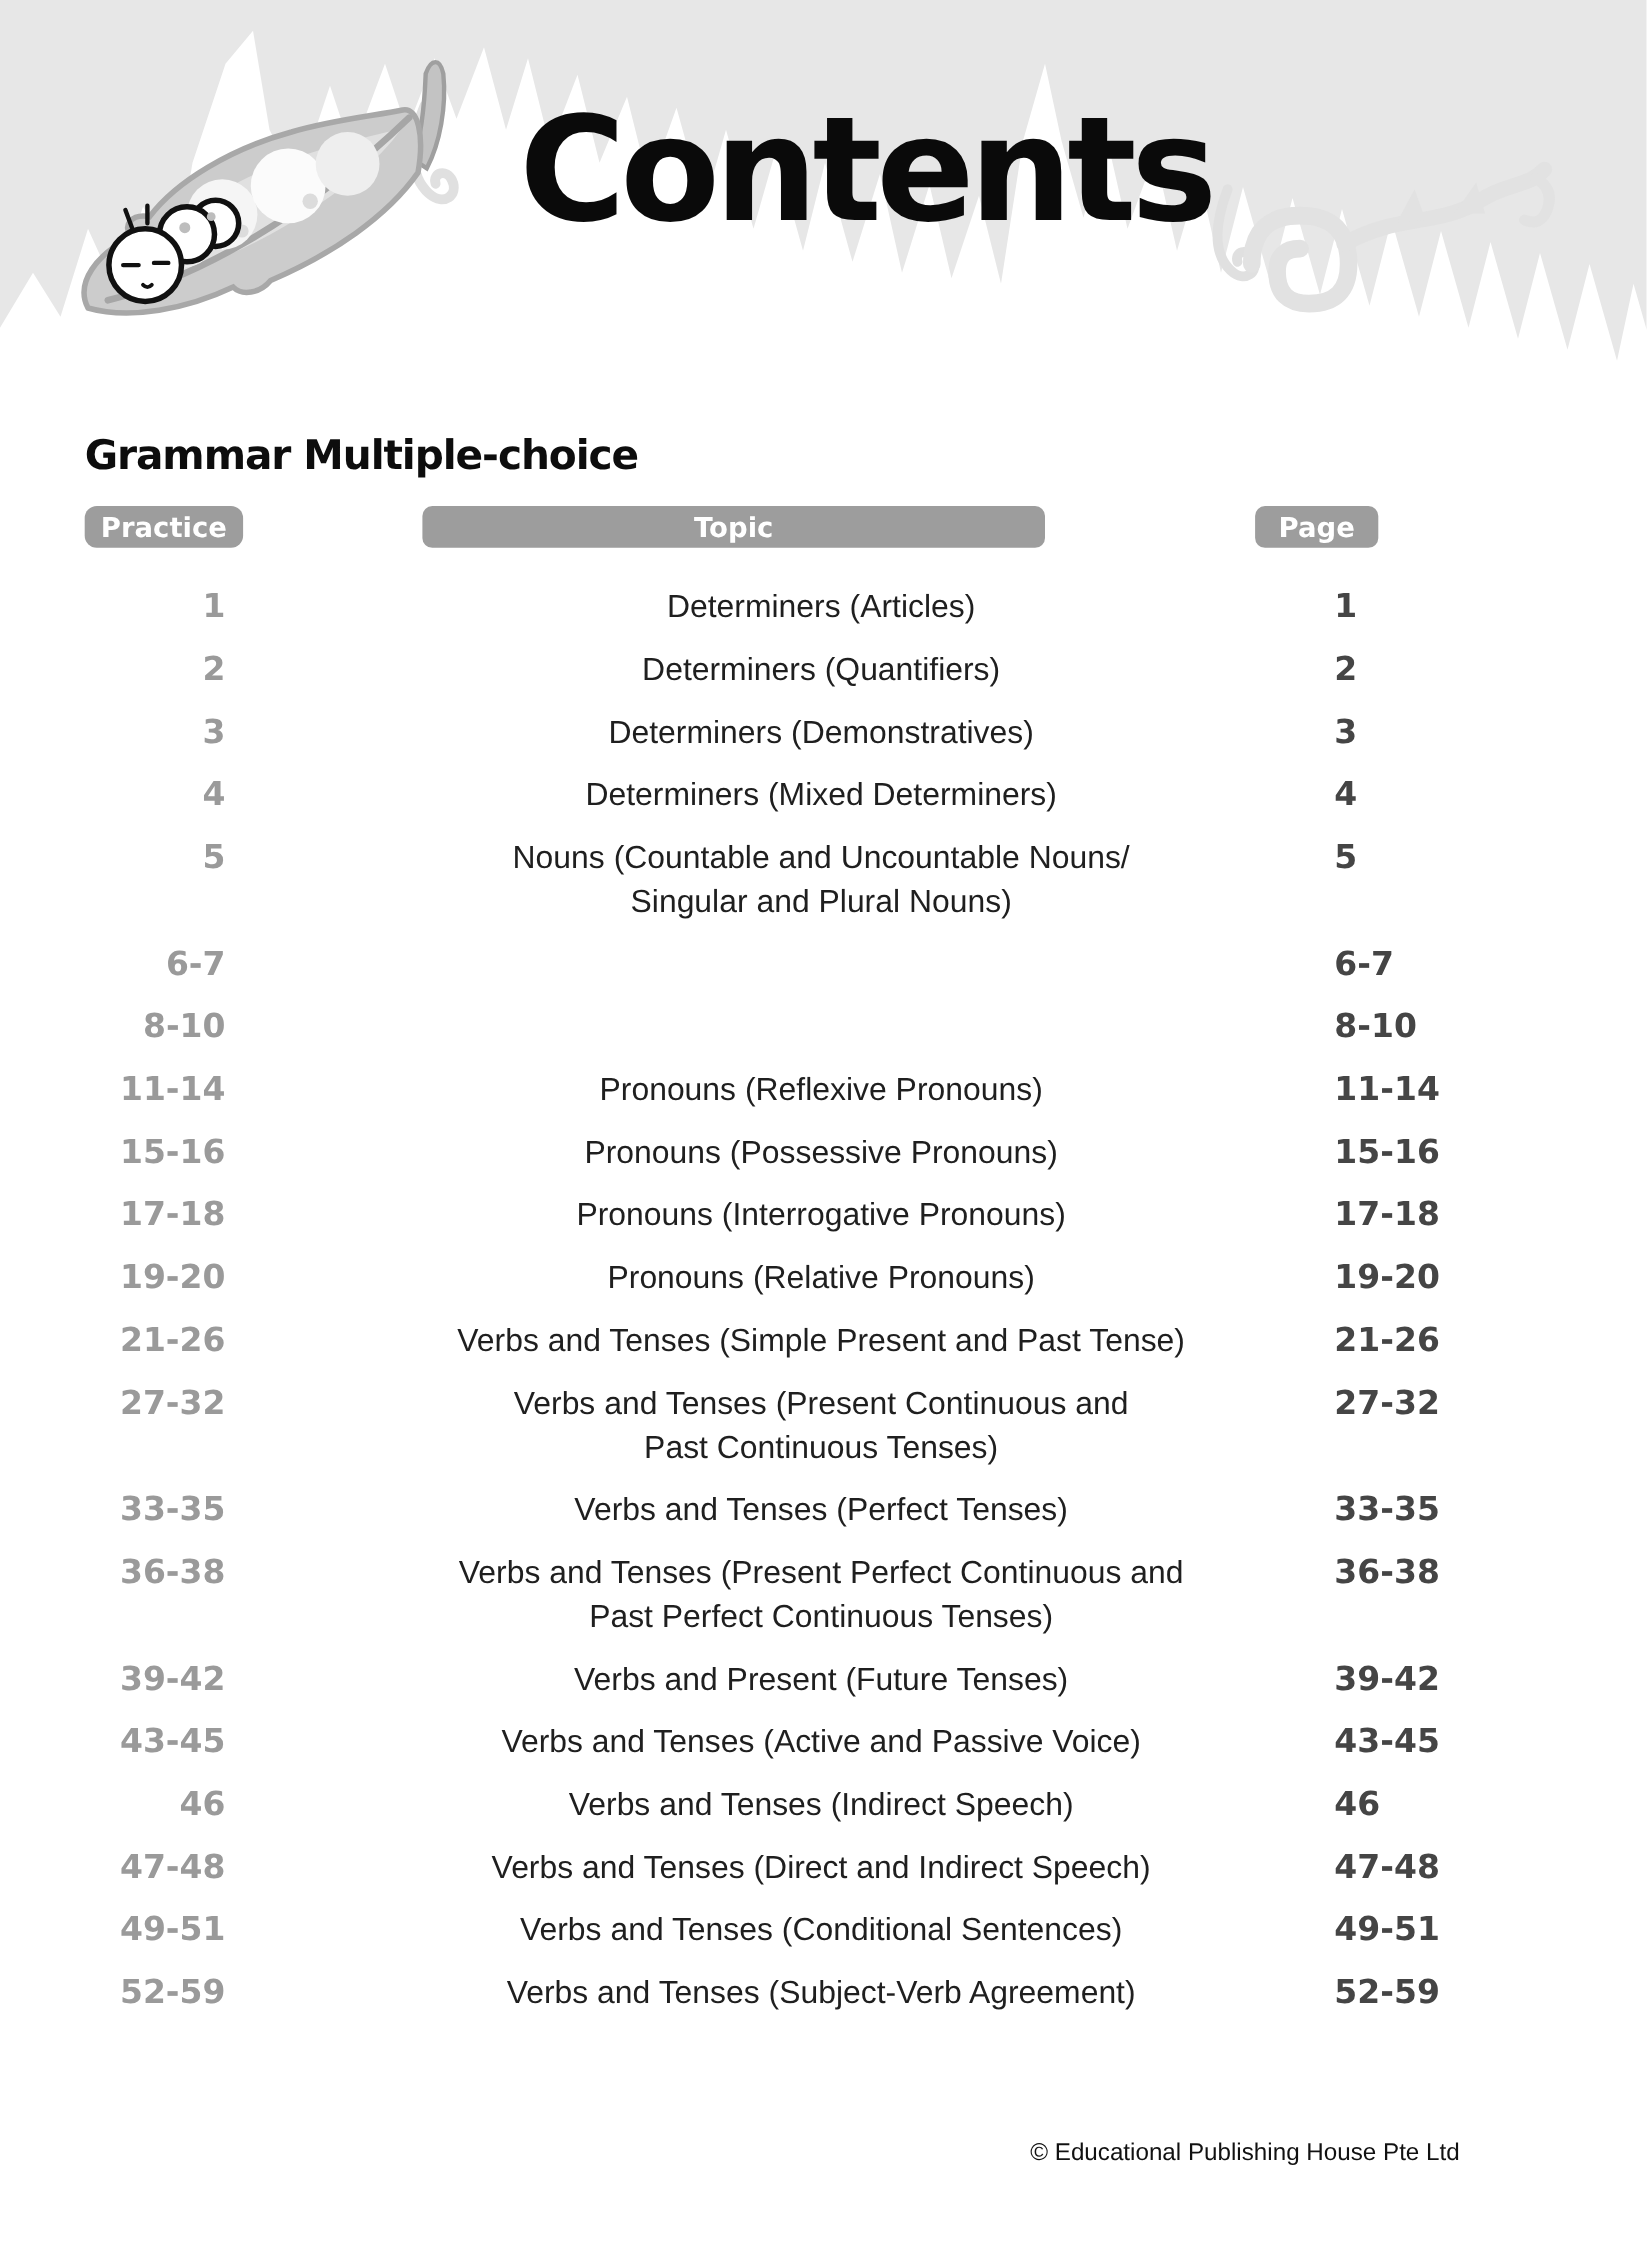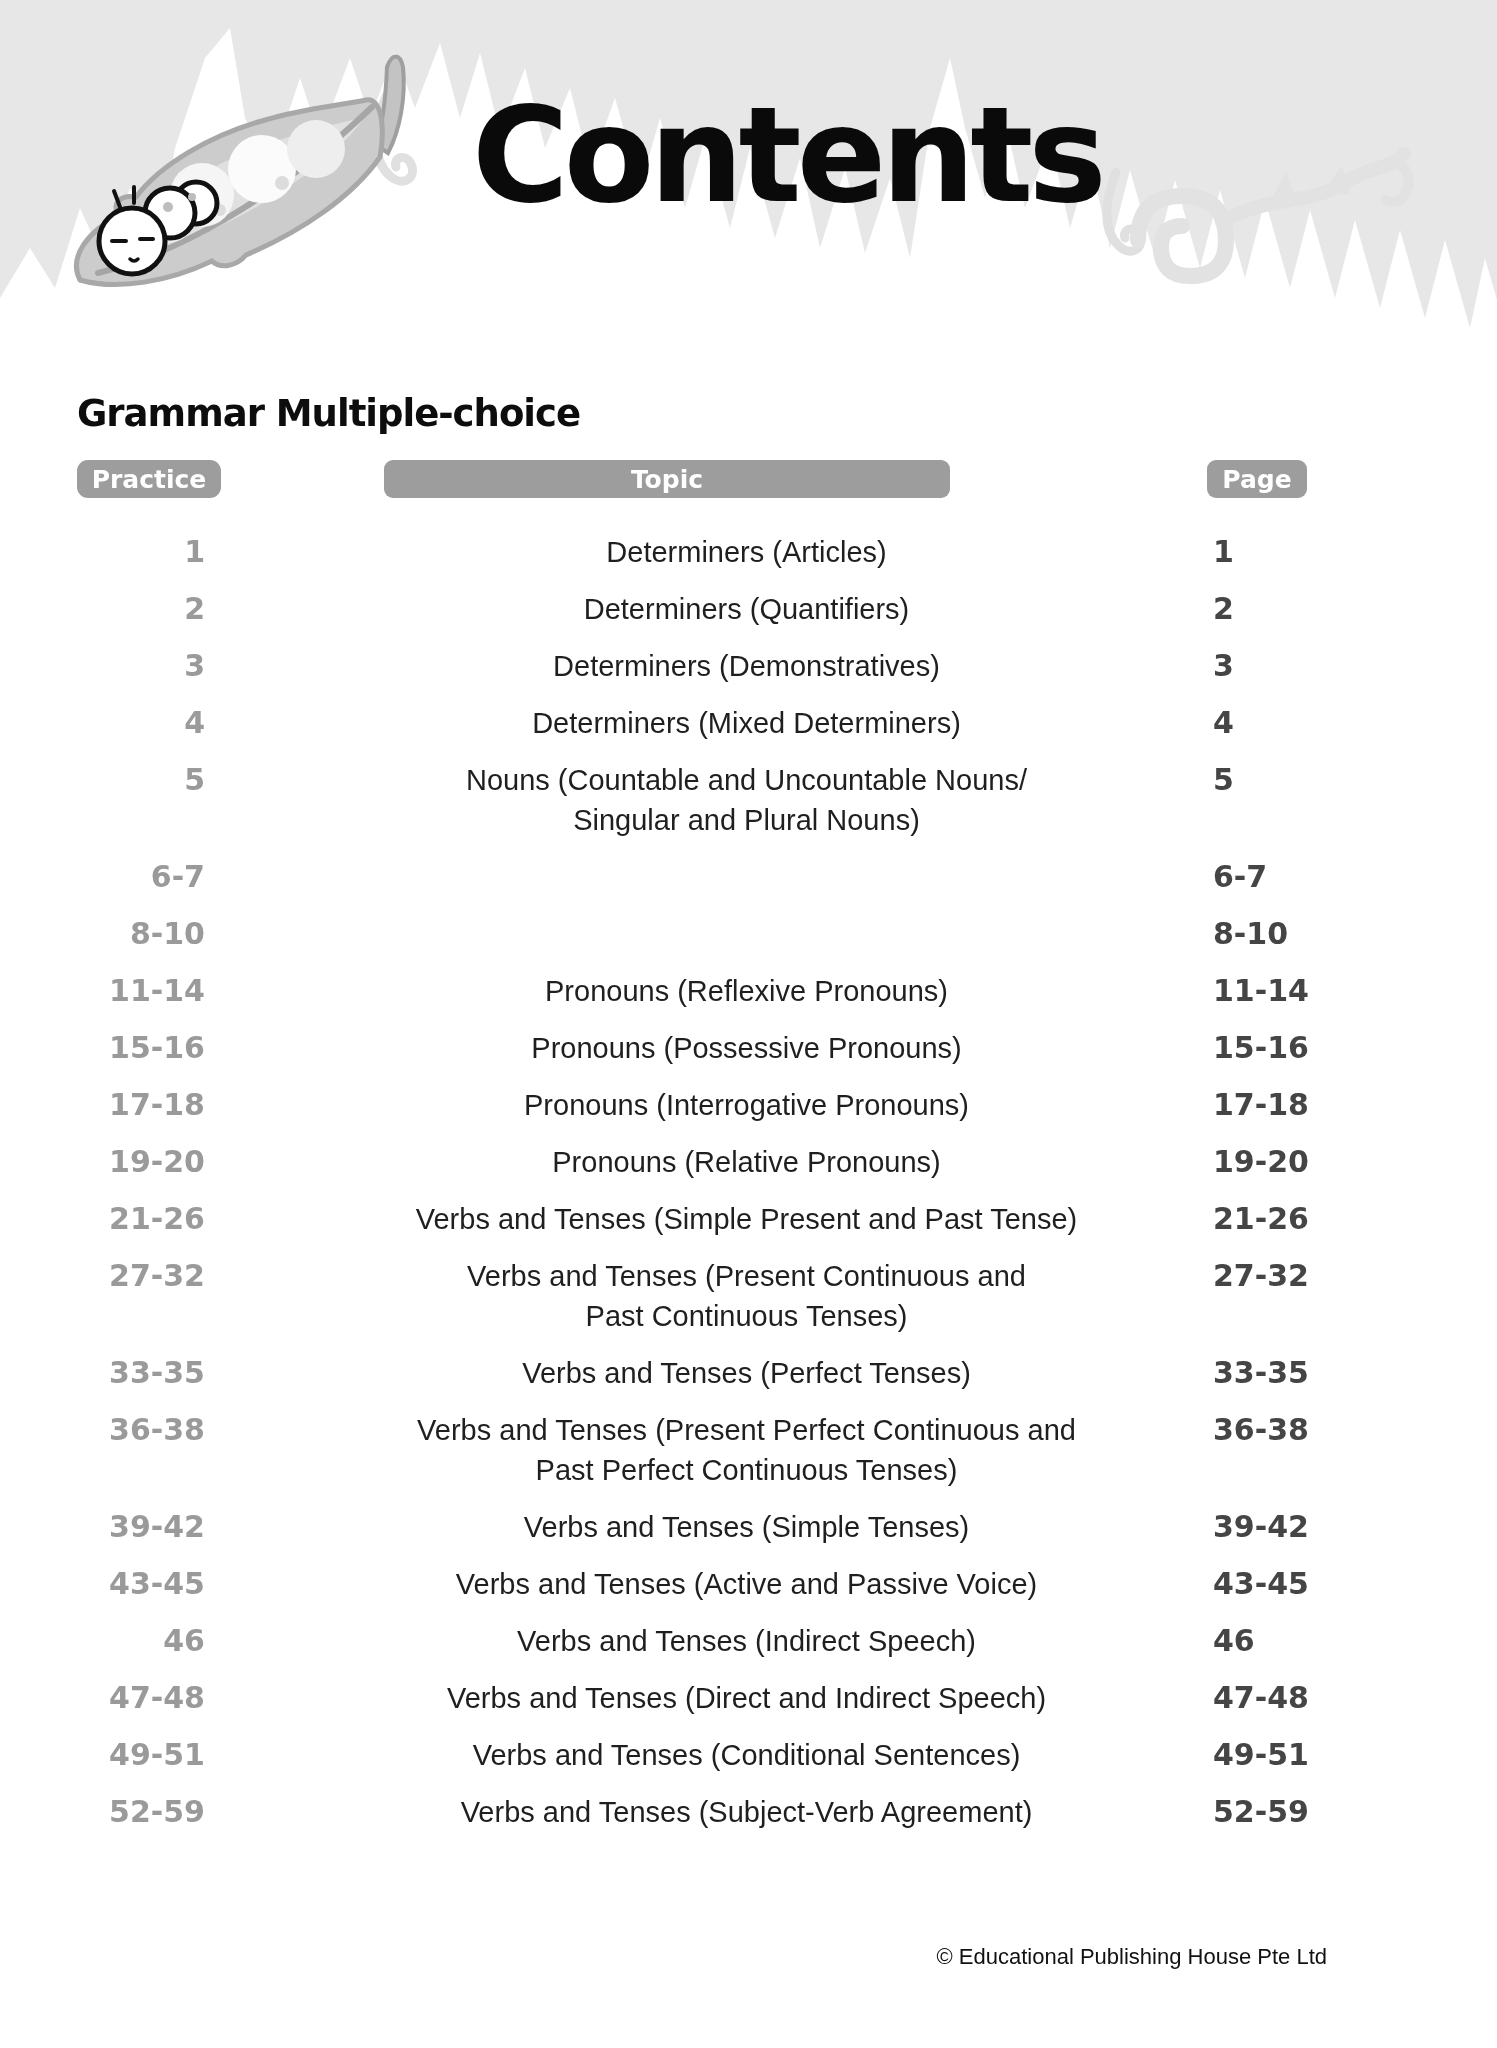"Page" .pill-page { left: 1207px -> 1141px; width: 100px -> 112px }
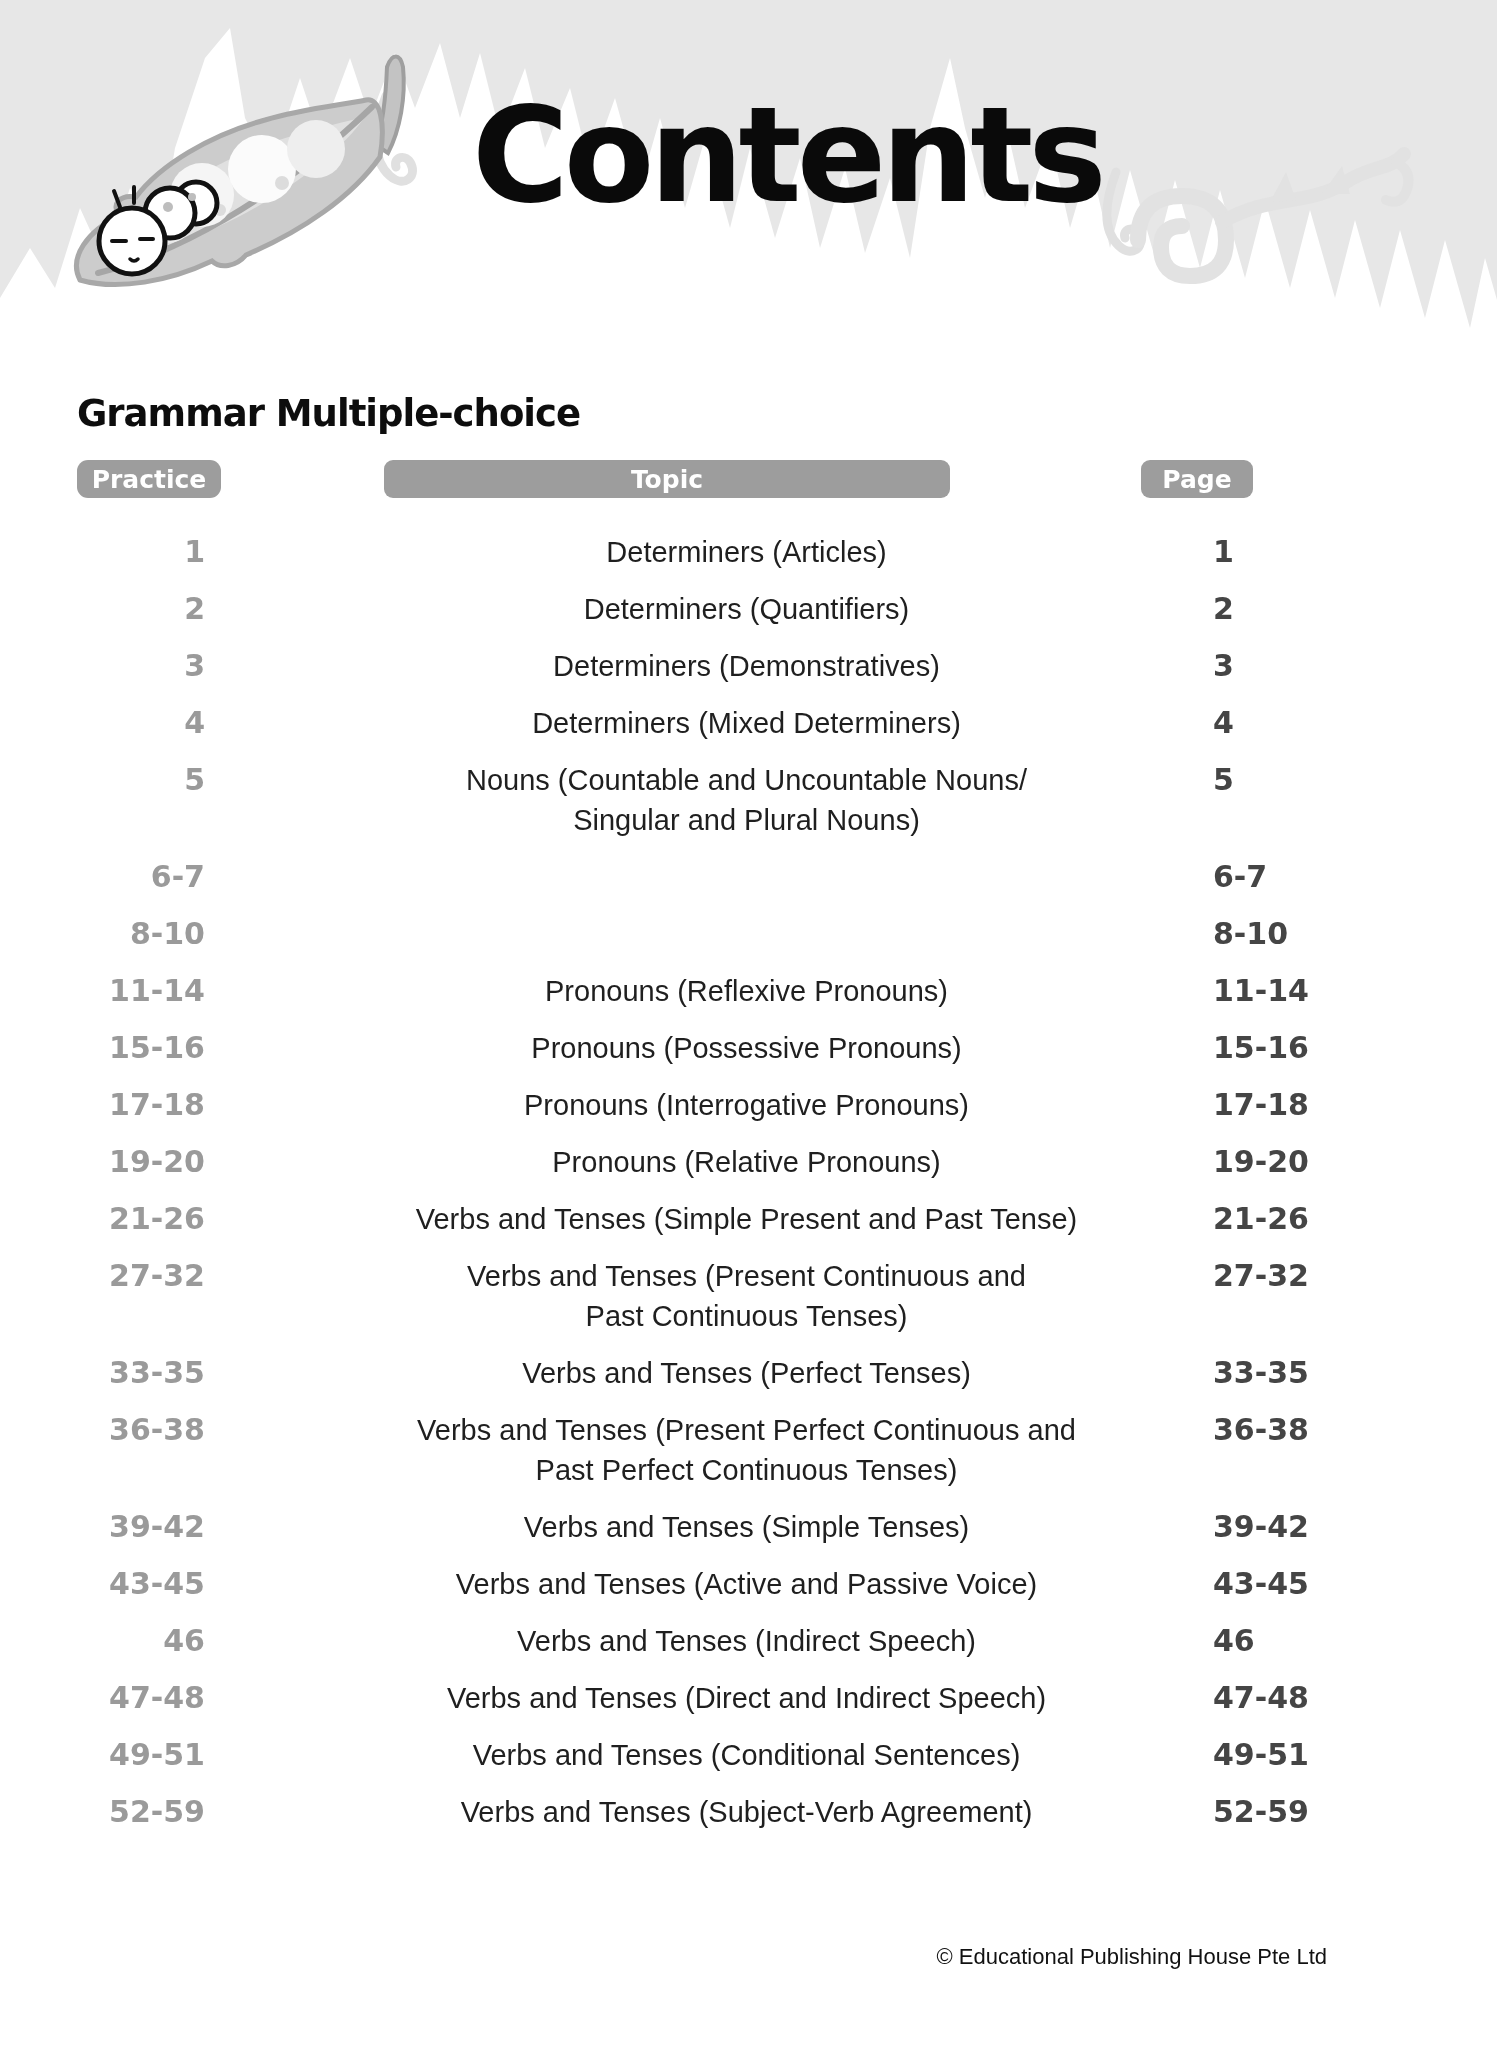"Verbs and Tenses (Simple Tenses)" div { text: Tenses (Simple -> Present (Future }
